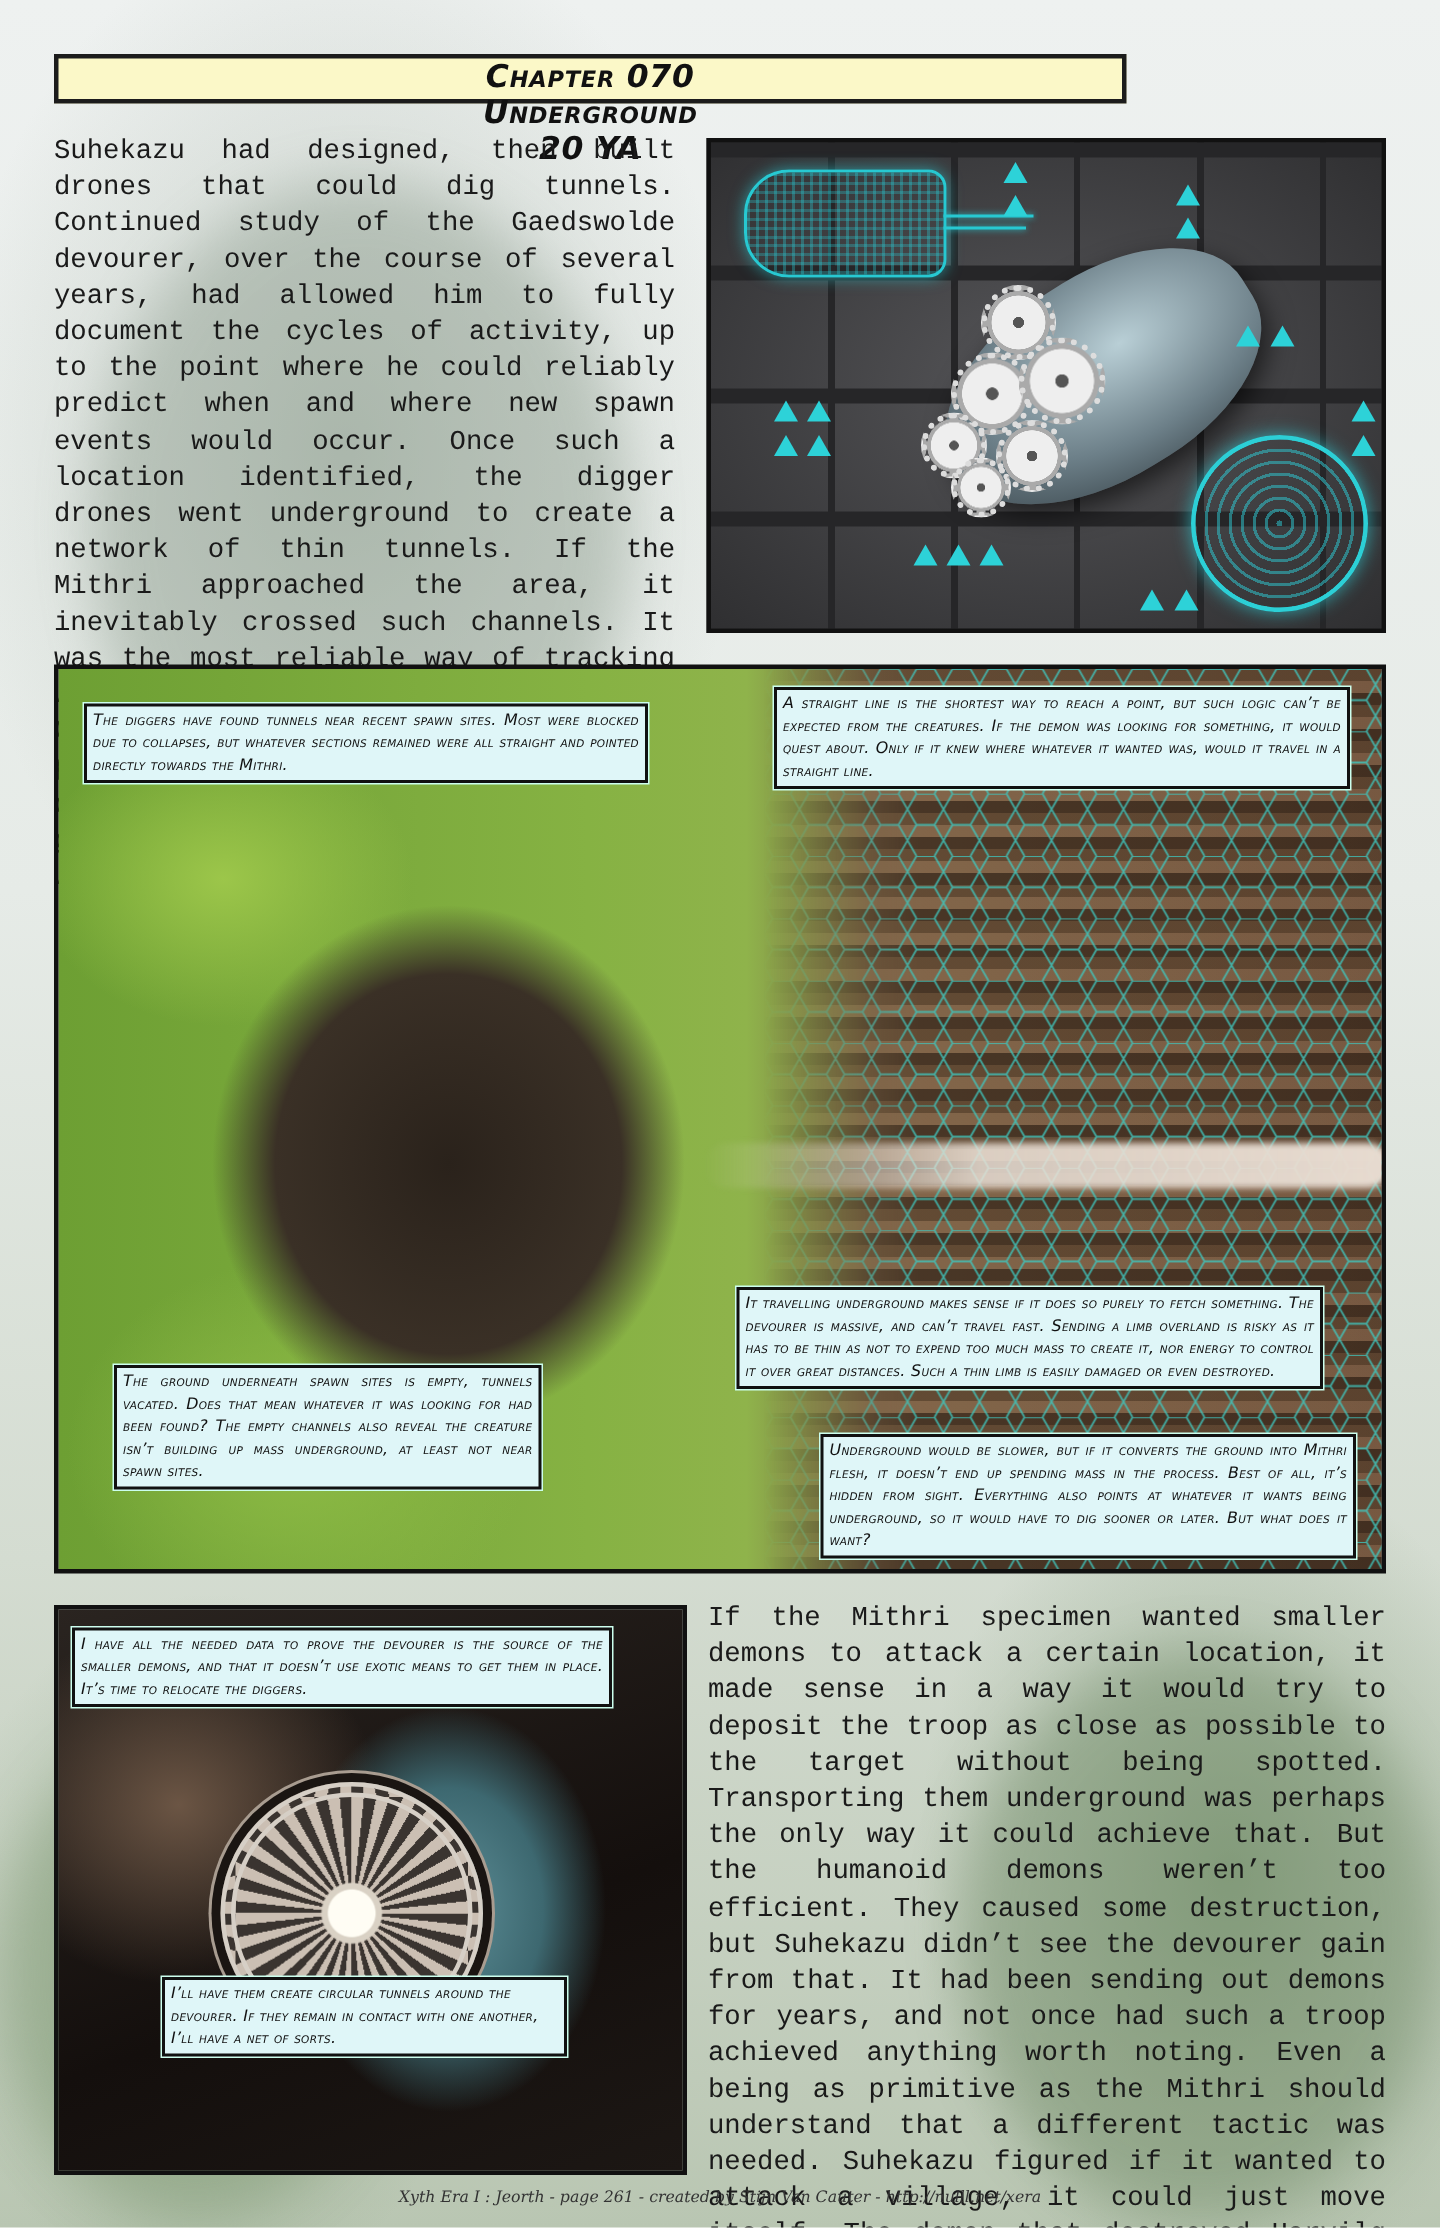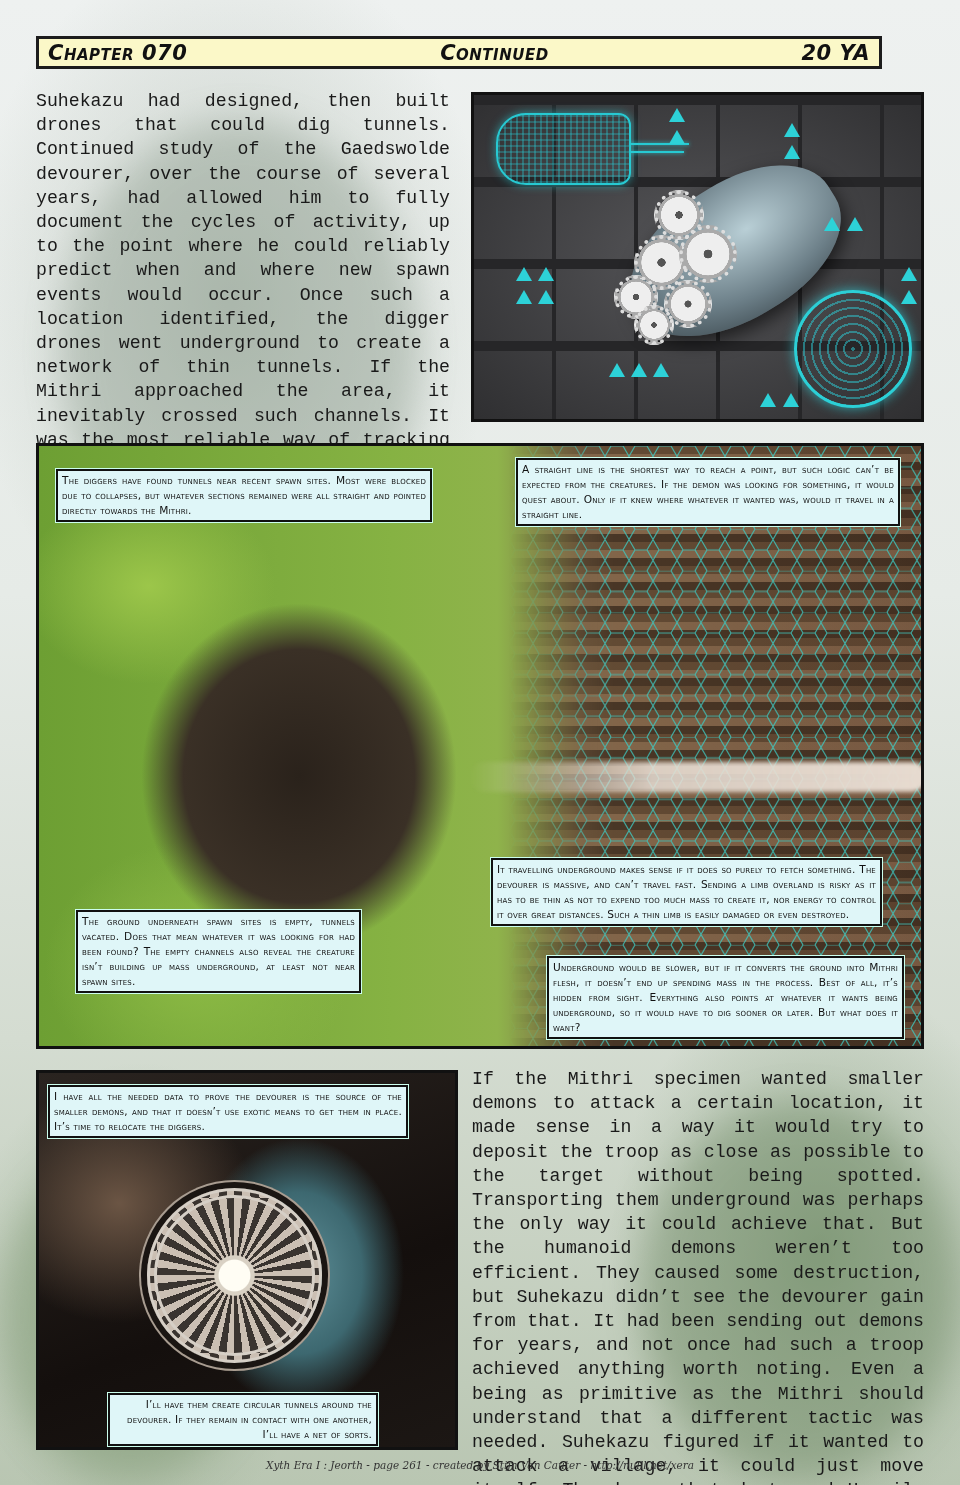"Chapter 070" .chapter-bar { flex-direction: none -> column; width: 846px -> 715px }
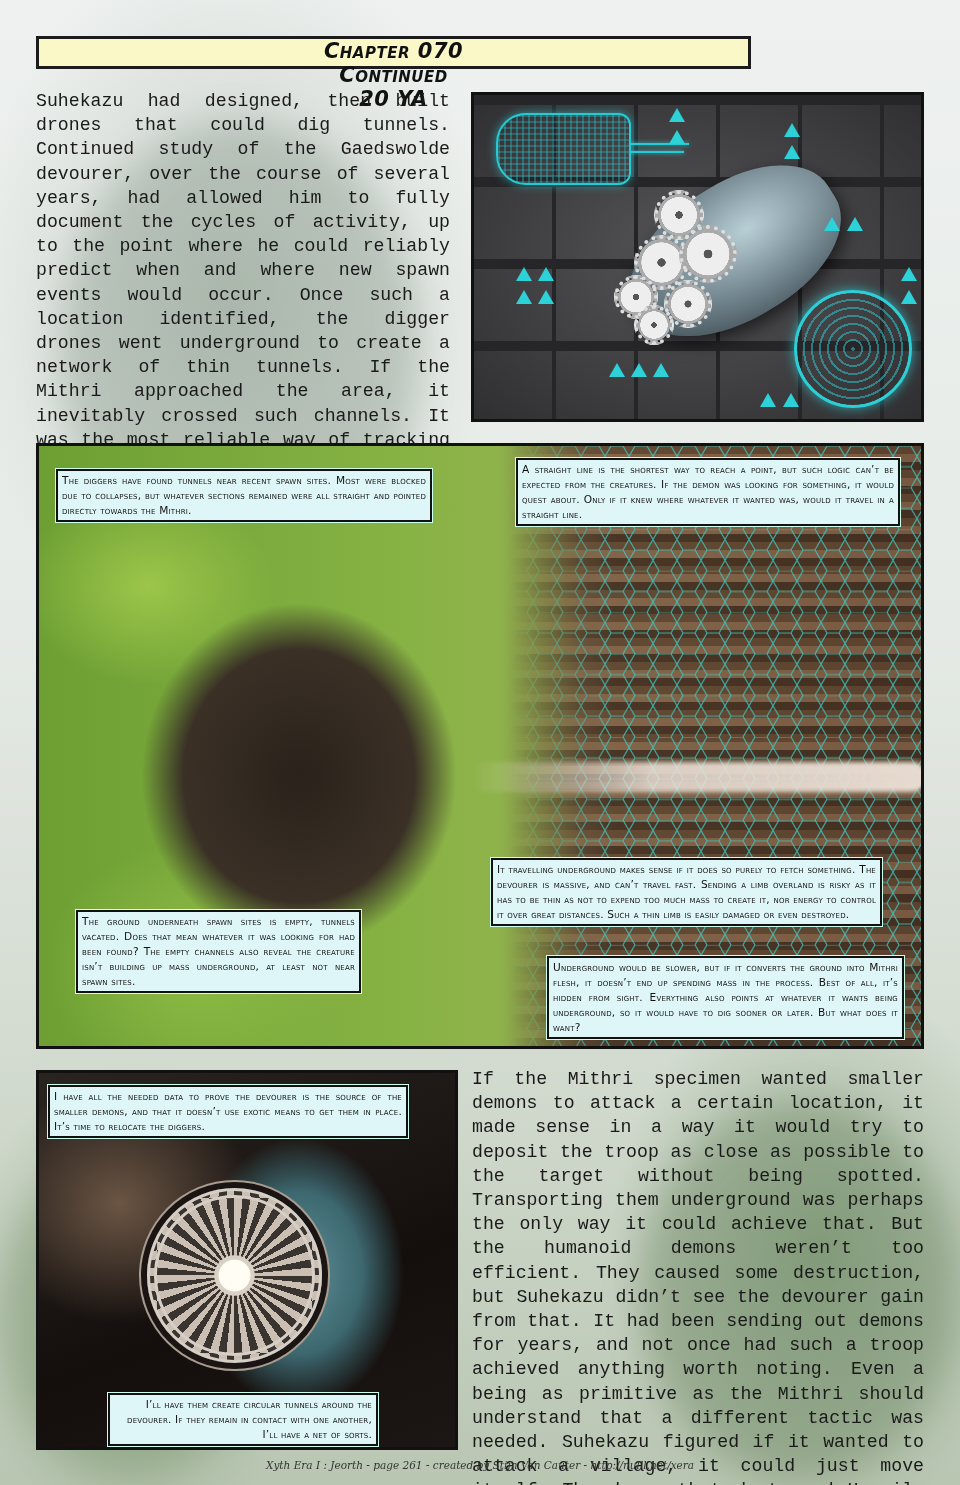"Continued" span { text: Continued -> Underground }
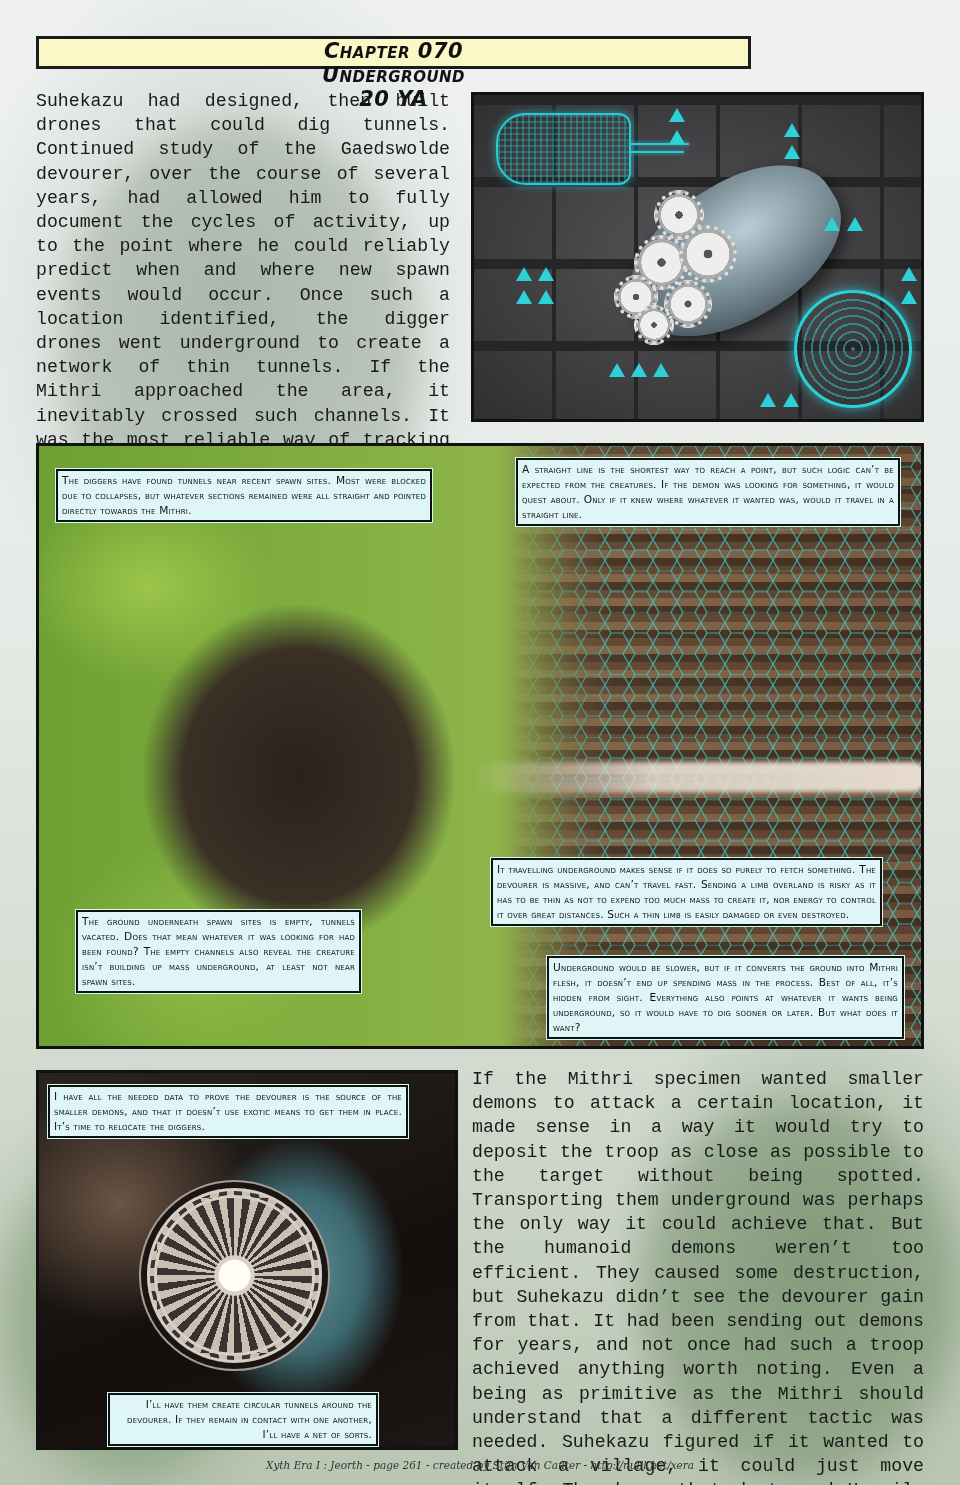"A straight line is the" .caption { font-style: none -> italic }
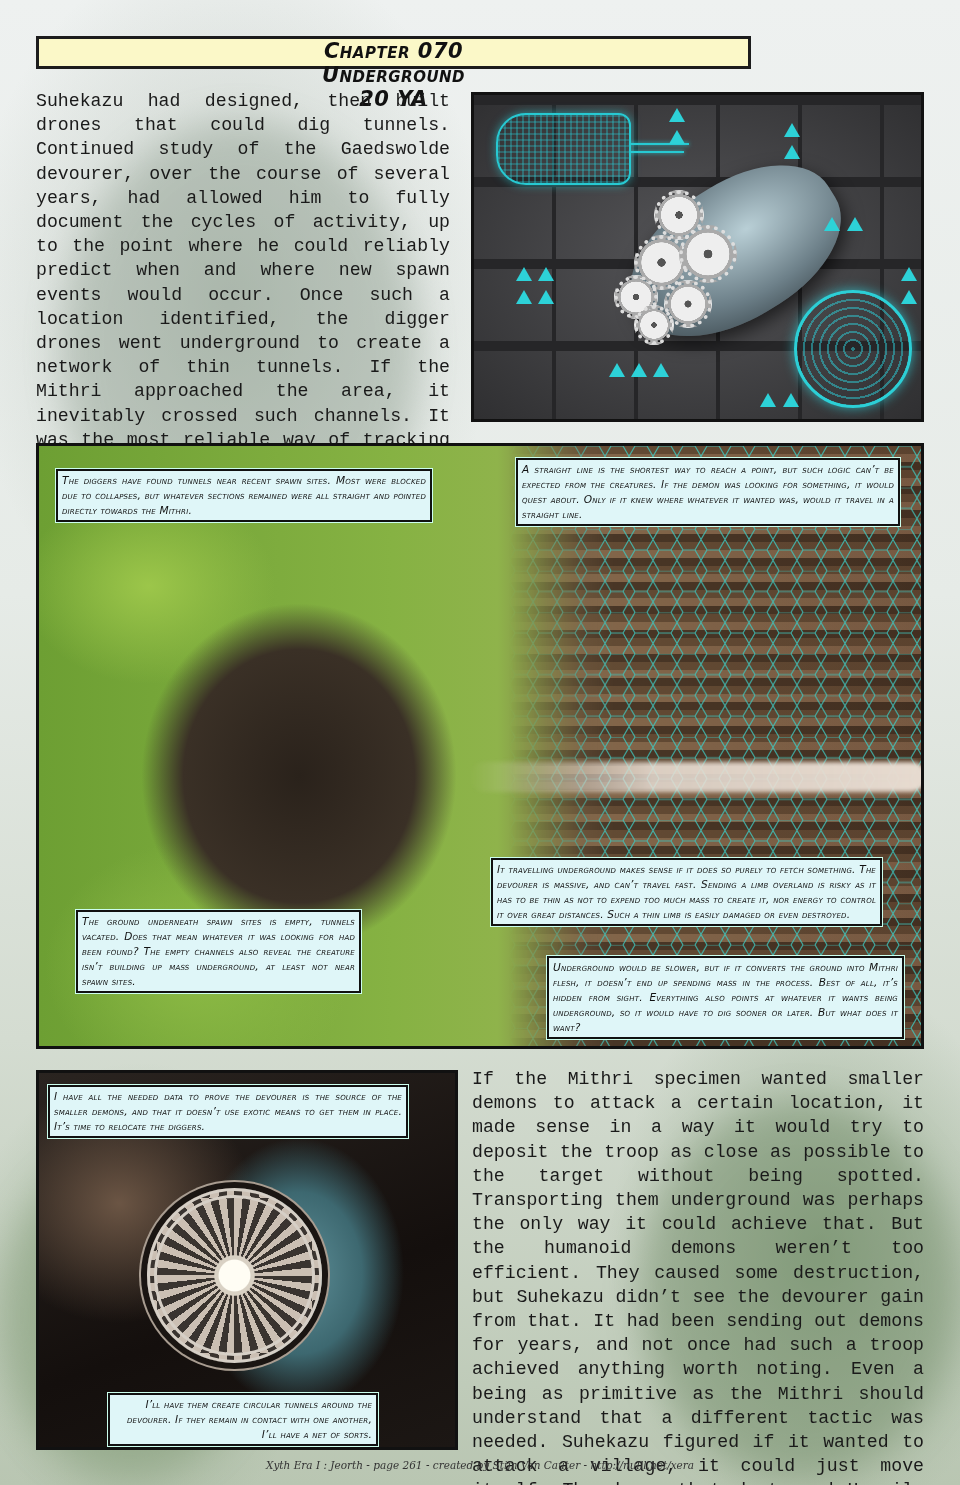"I’ll have them create circular" .cap-7 { text-align: right -> left; top: 1393px -> 1318px }
